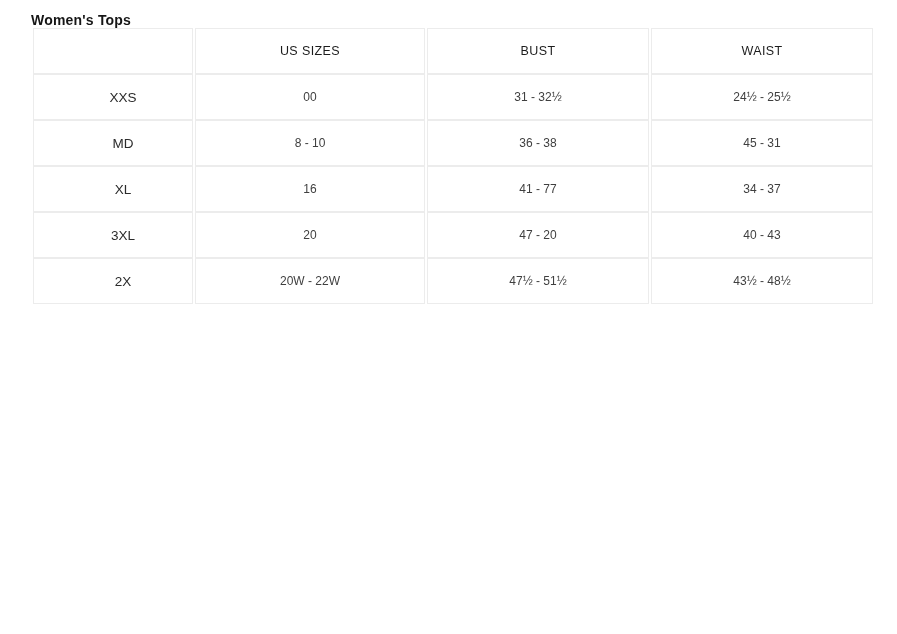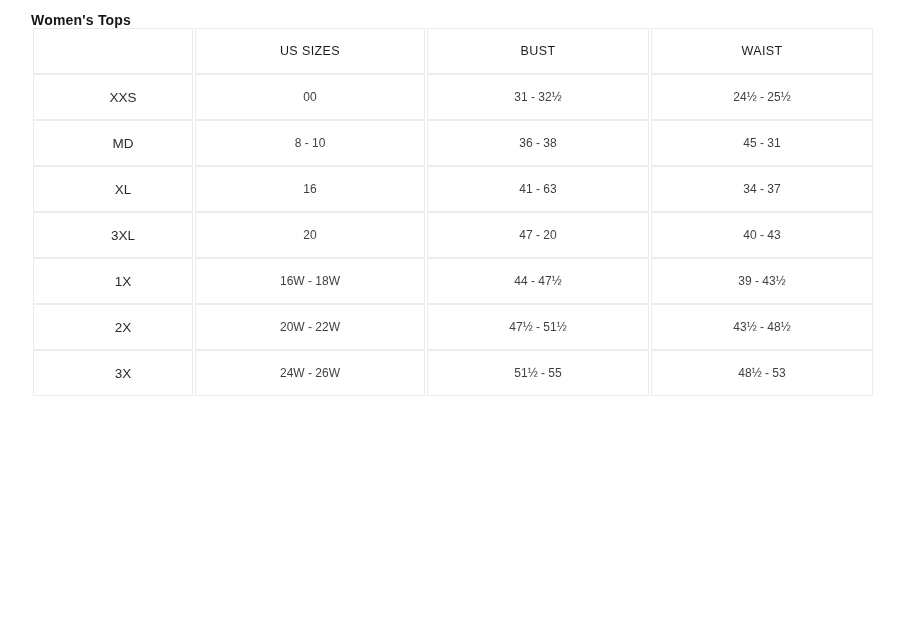"41 - 63" td { text: 63 -> 77 }
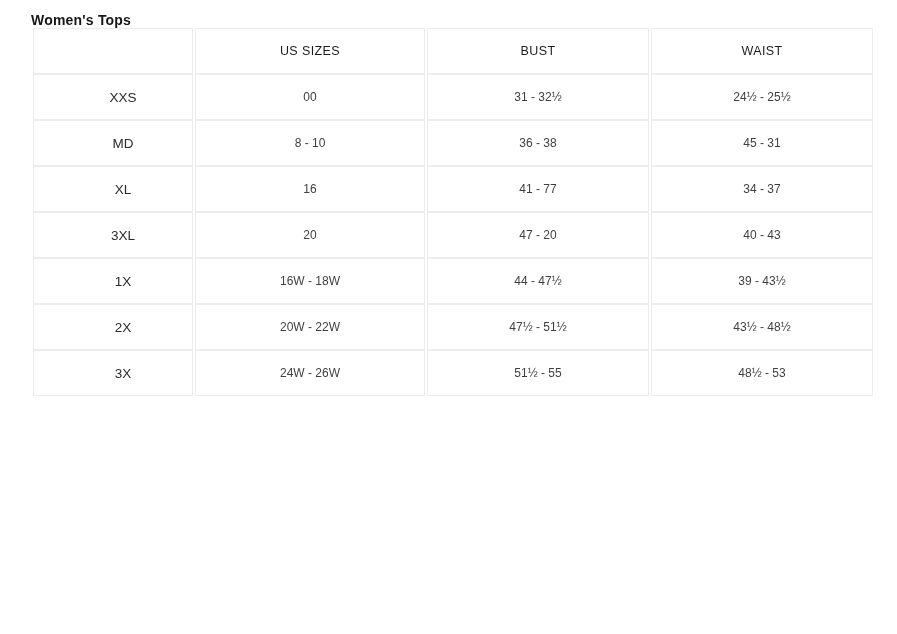"1X" tr { html: <tr> <td>1X</td> <td>16W - 18W</td> <td>44 - 47½</td> <td>39 - 43½</td> </tr> -> none }
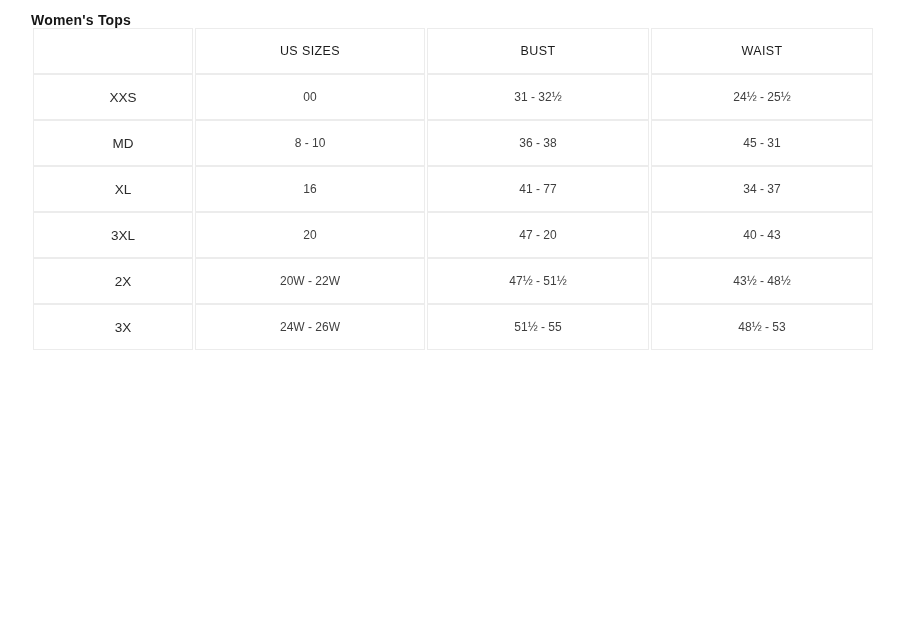"3X" tr { html: <tr> <td>3X</td> <td>24W - 26W</td> <td>51½ - 55</td> <td>48½ - 53</td> </tr> -> none }
